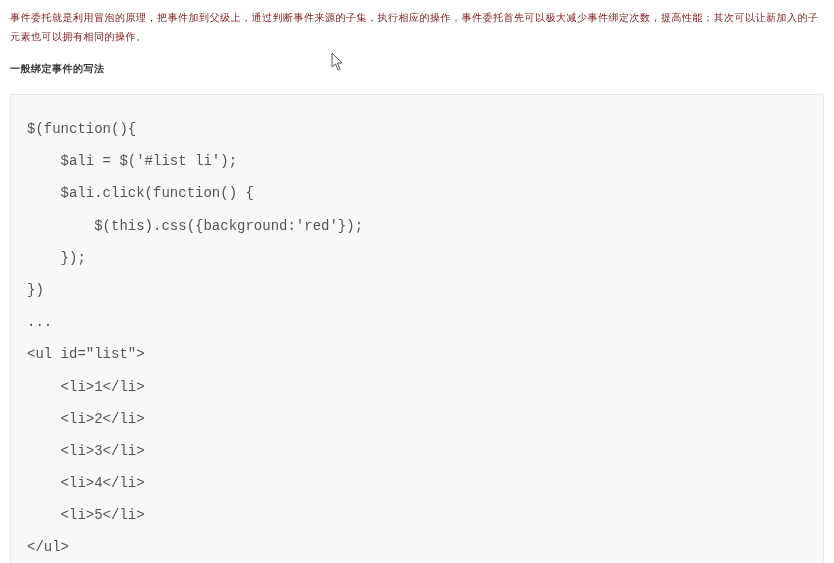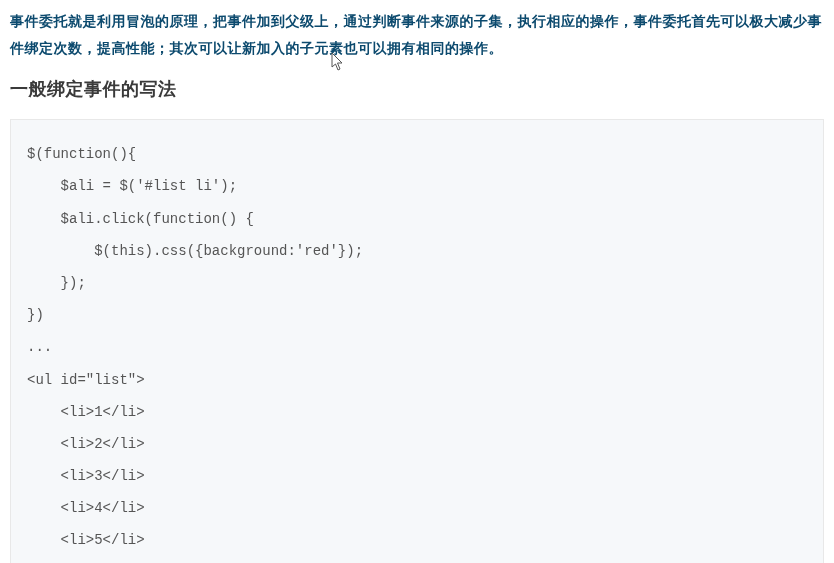"事件委托就是利用冒泡的原理，把事件加到父级上，通过判断事件来源的子集，执行相应的" .paragraph { color: #0c4a6e -> #7f1d1d; font-size: 14px -> 10px; font-weight: bold -> none }
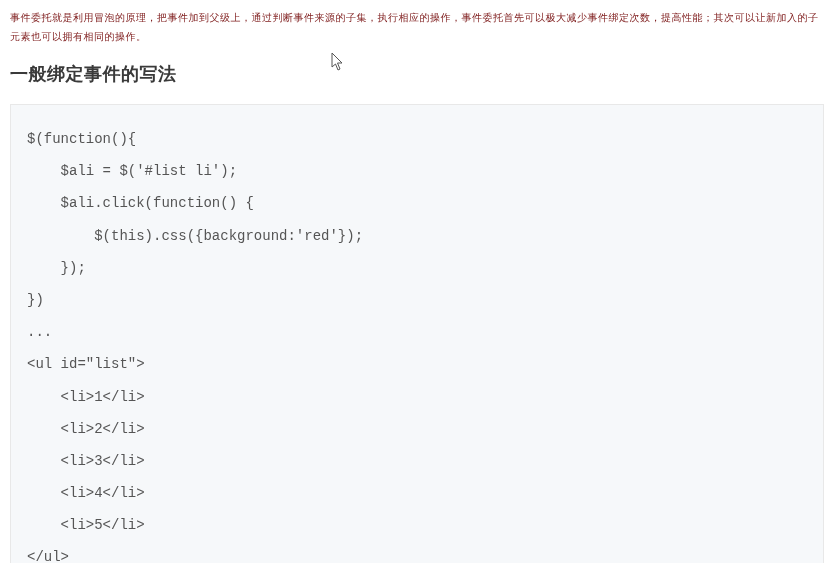"一般绑定事件的写法" .heading { font-size: 18px -> 10px }
